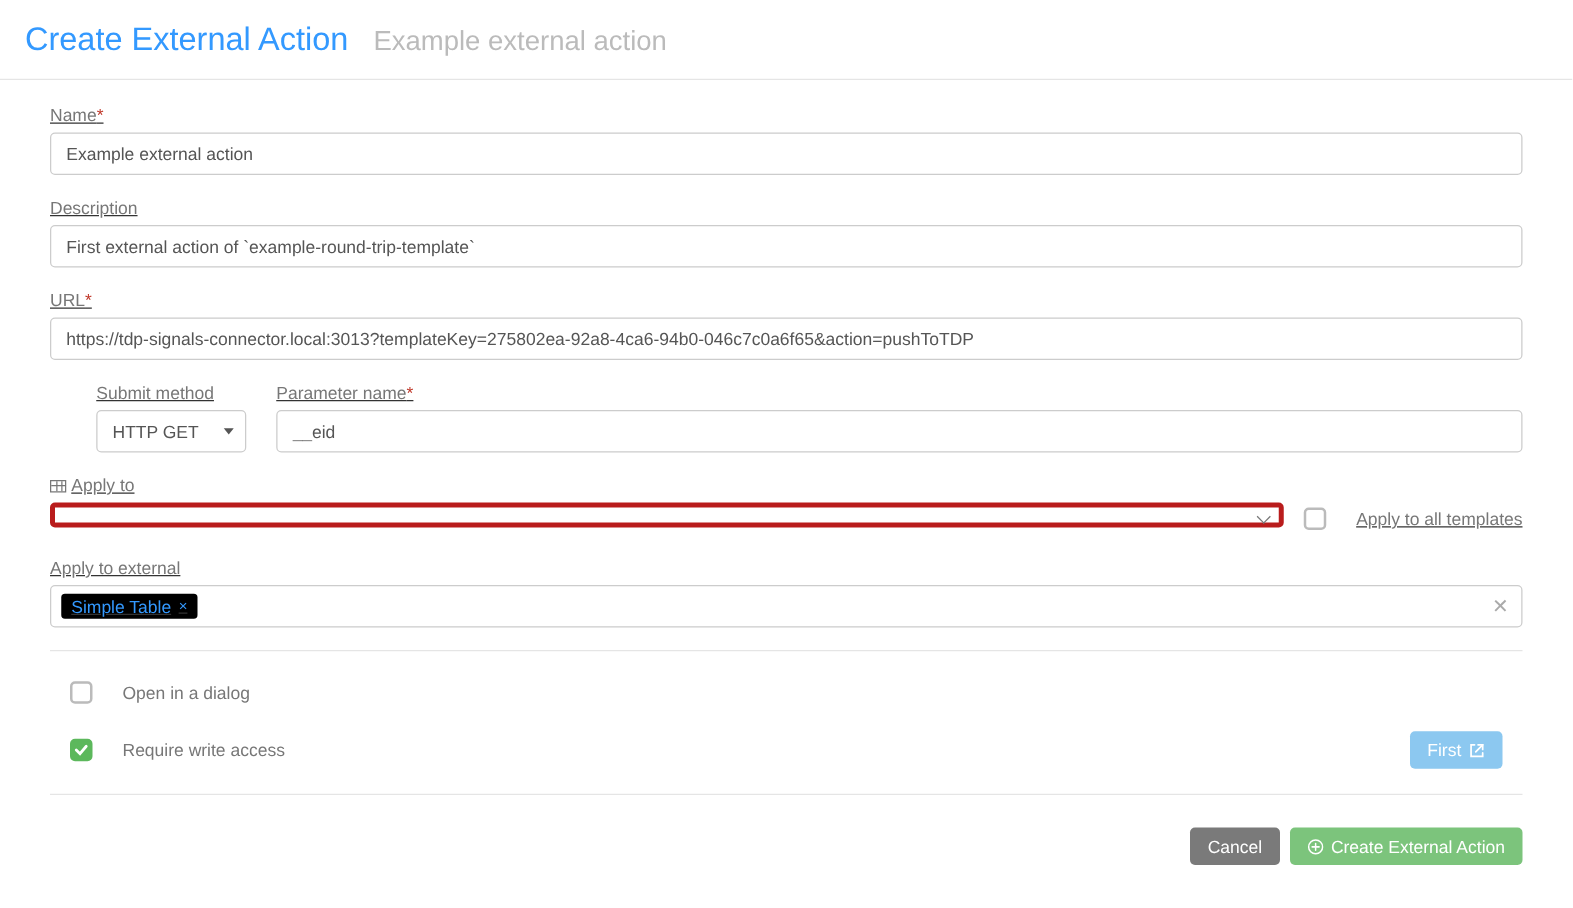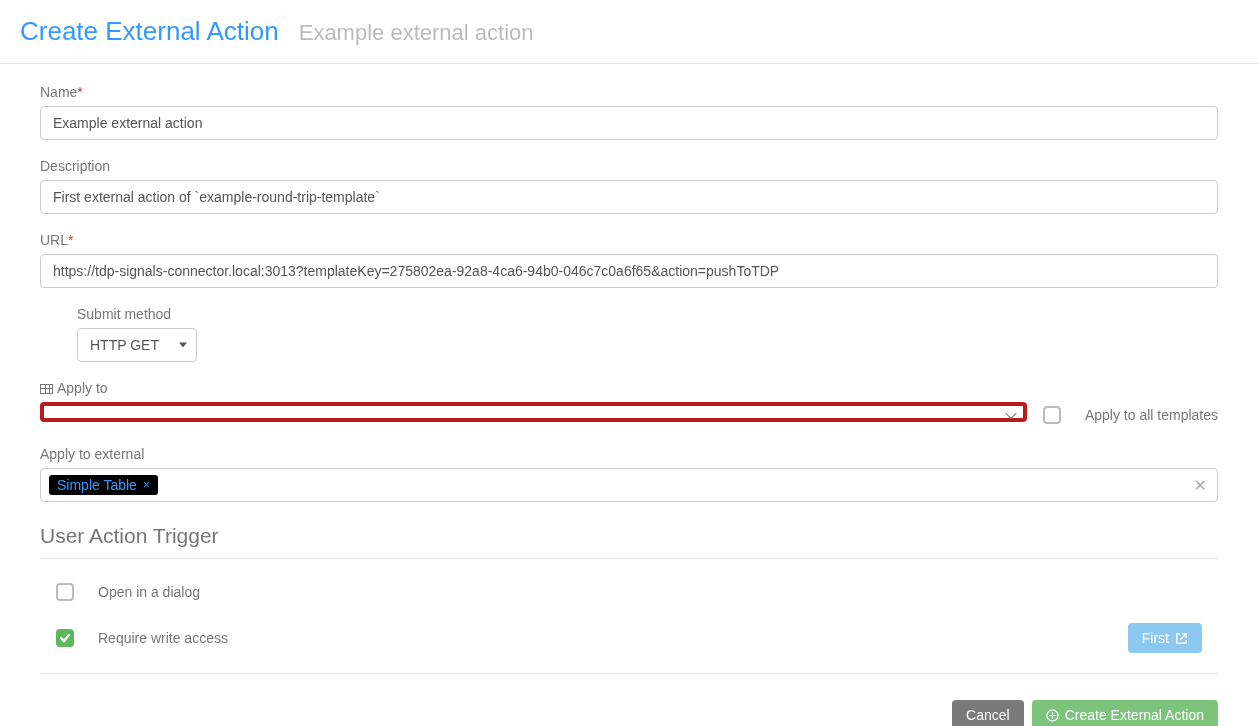"Name*" .field-group { text-decoration: none -> underline }
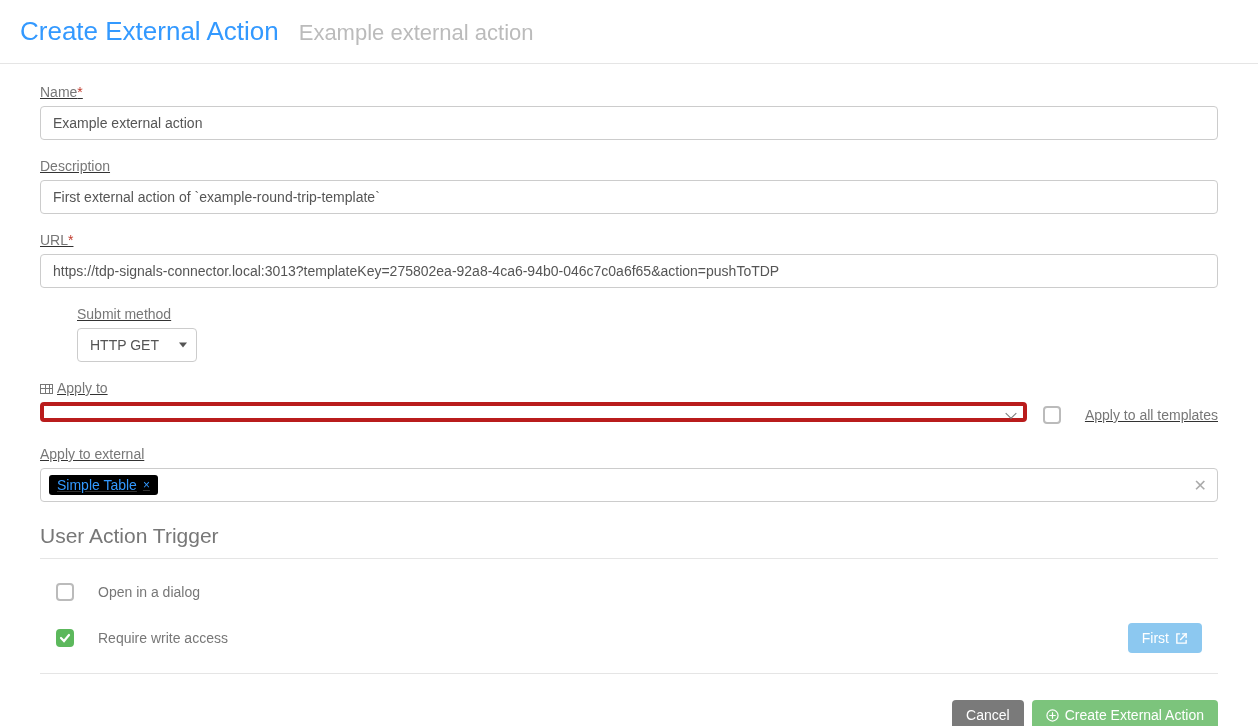"Parameter name*" div.col-param { html: none -> <div> <label><span>Parameter name</span><span>*</span></label> <input> </div> }
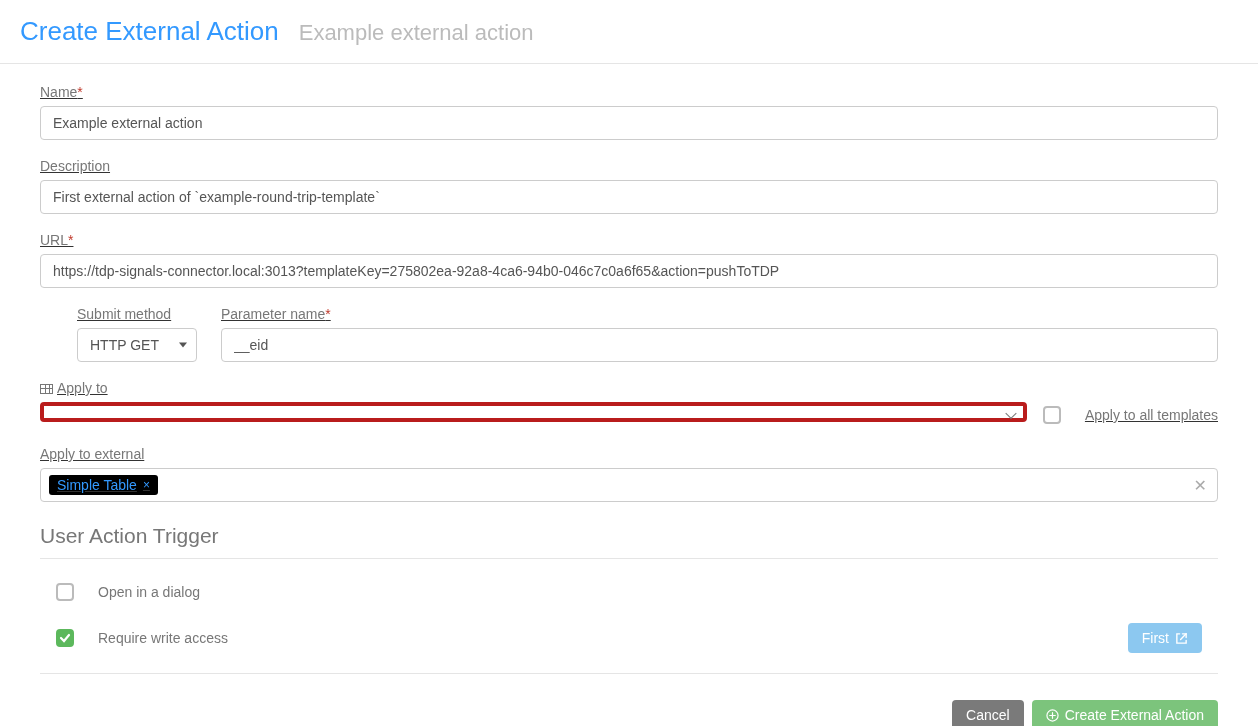"User Action Trigger" h3.section-title { html: <h3>User Action Trigger</h3> -> none }
